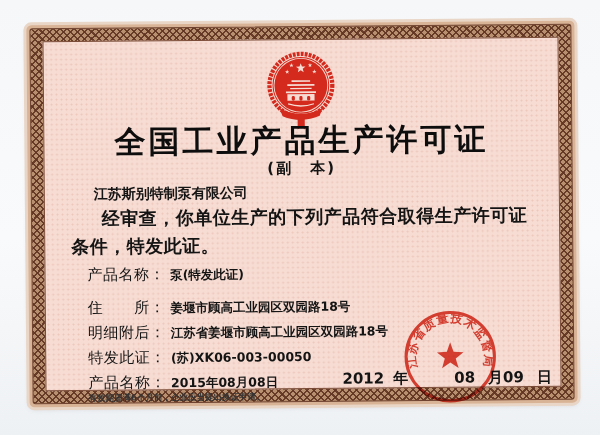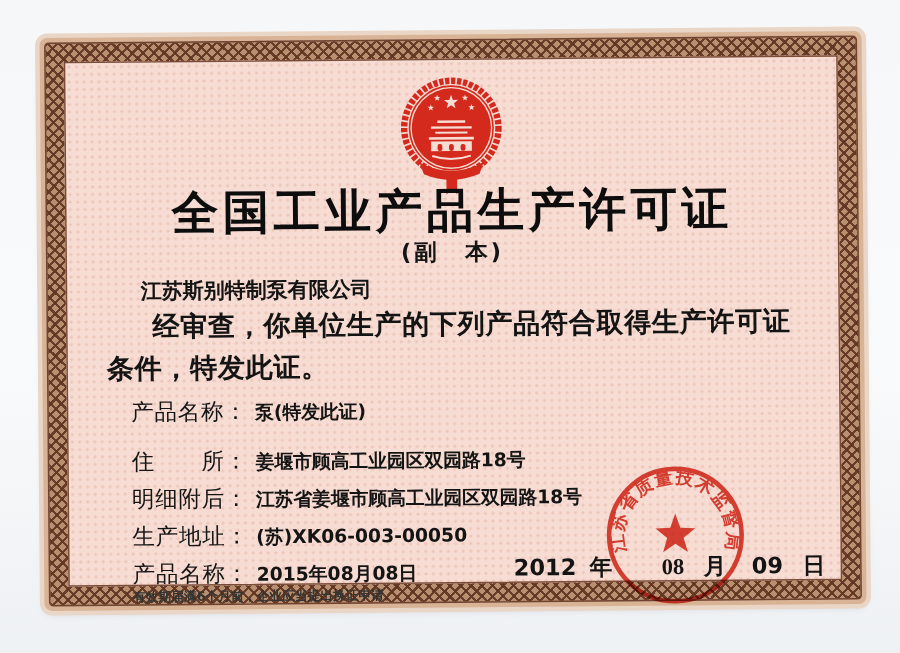"生产地址：" span.field-label { text: 生产地址 -> 特发此证 }
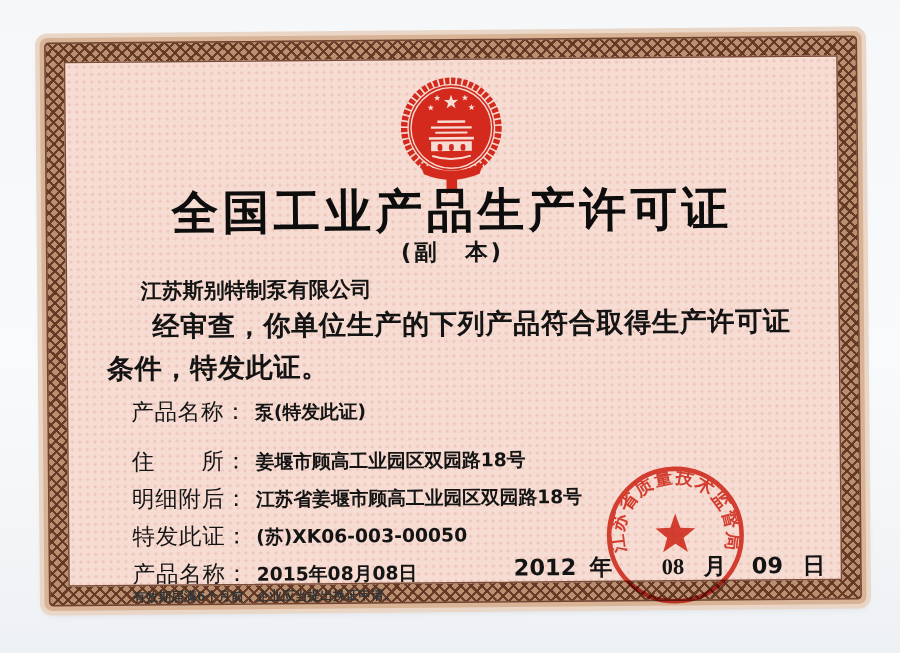"08" .issue-date .m { font-family: Liberation Serif, serif -> none; margin-left: 33px -> 46px }
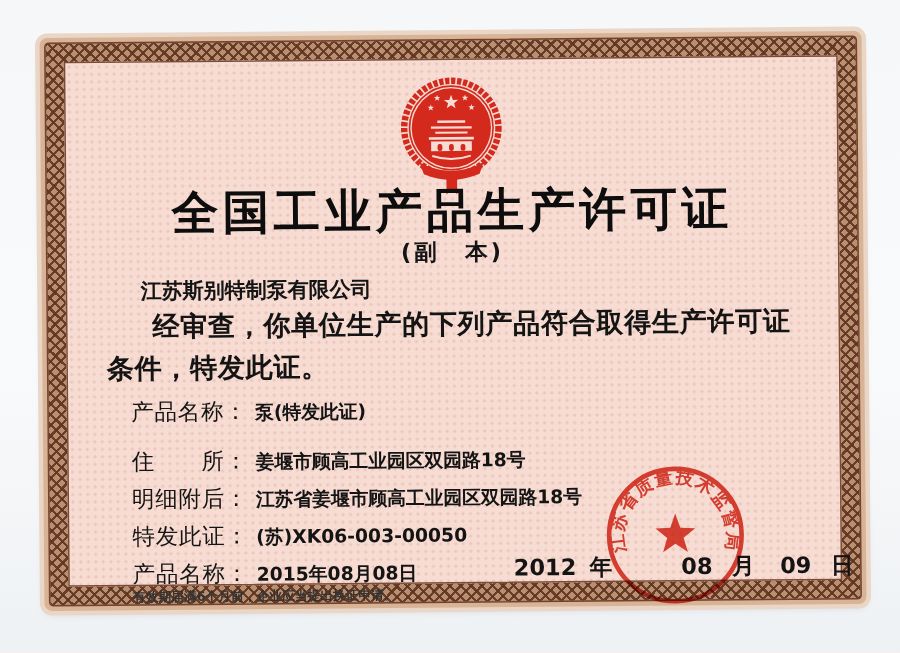"09" .issue-date .d { margin-left: 17px -> none }
